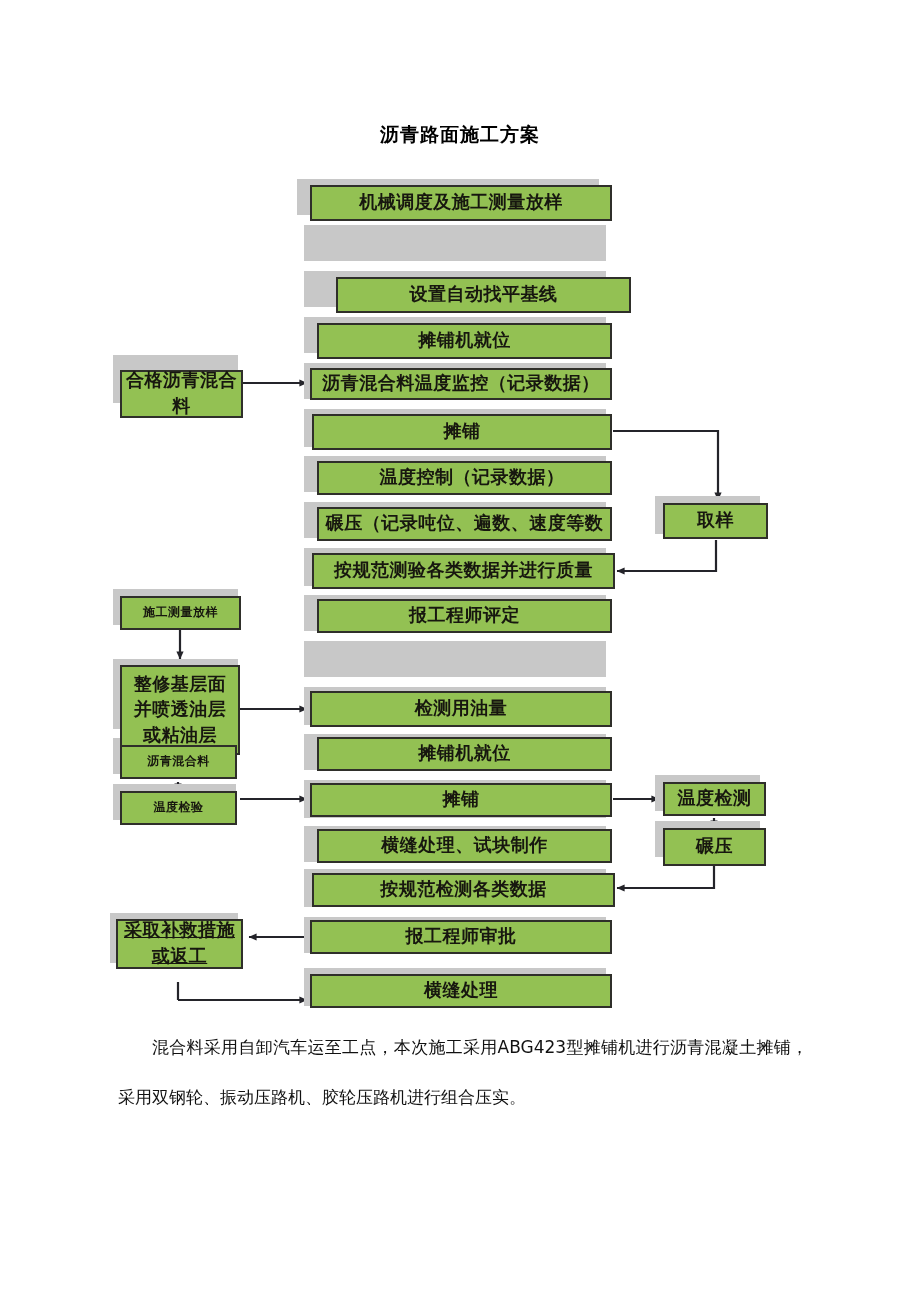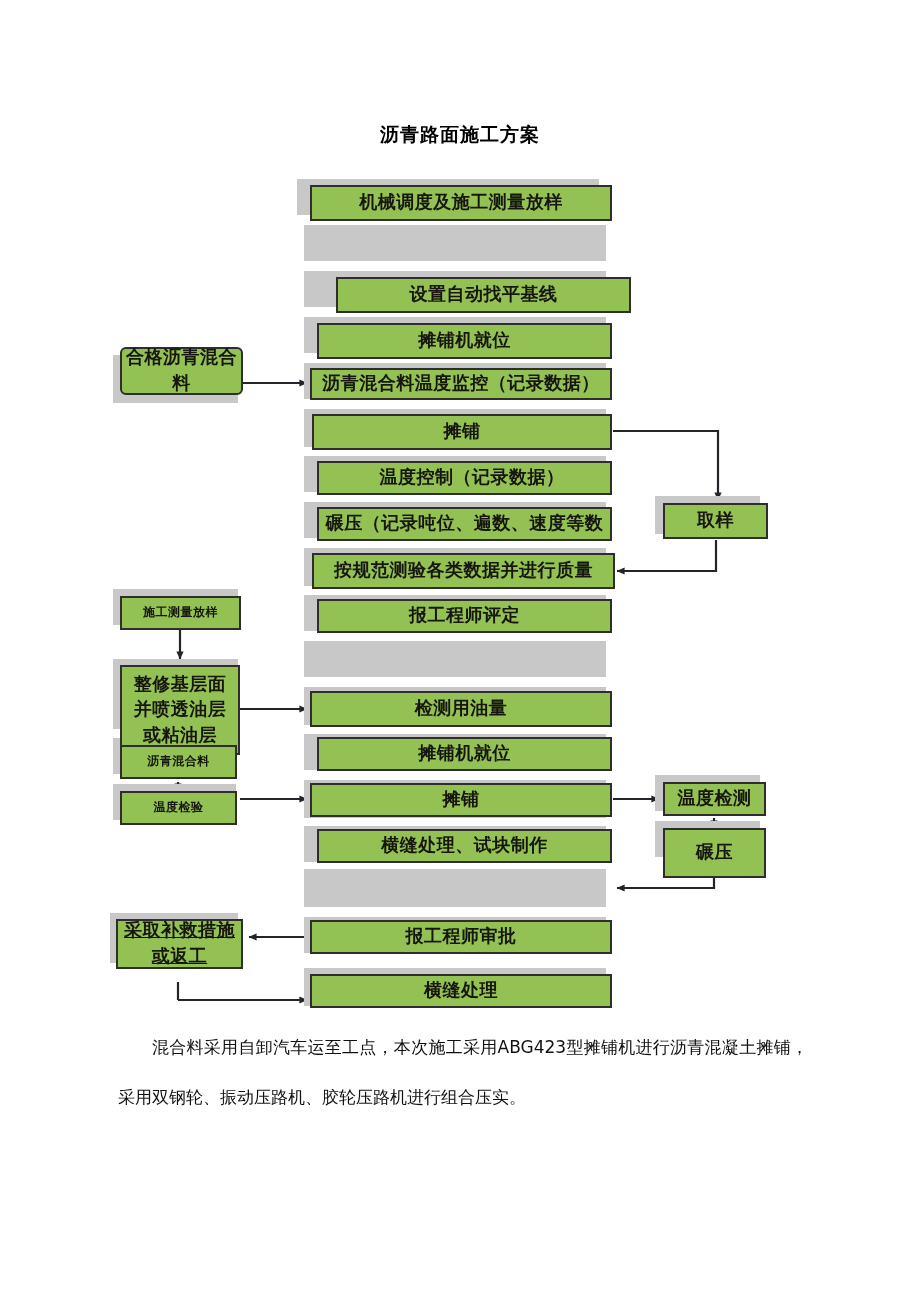"合格沥青混合料" div.node { border-radius: 6px -> none; top: 347px -> 370px }
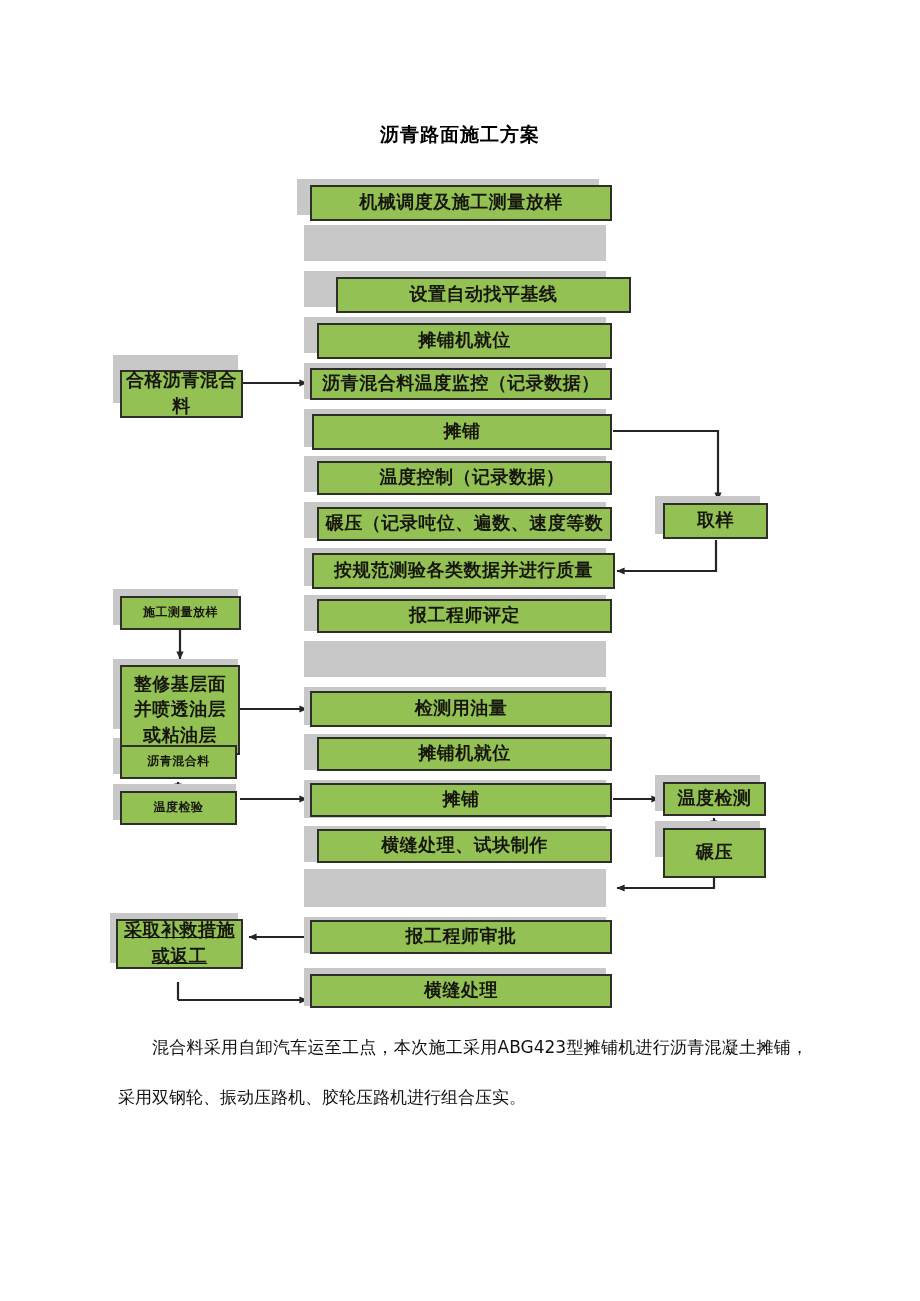"碾压" div.node { height: 50px -> 38px }
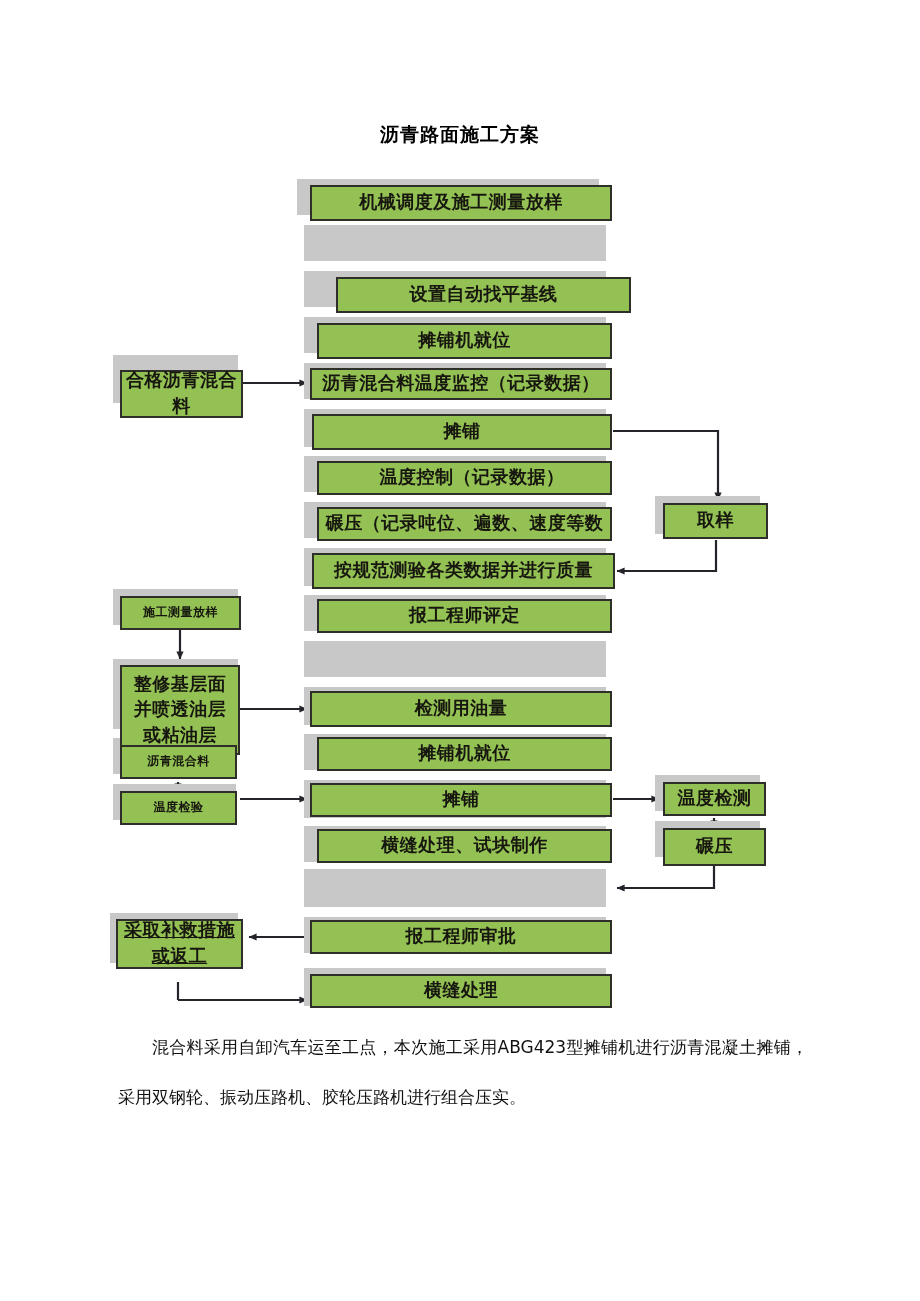"按规范检测各类数据" div.node { html: none -> <div> <span>按规范检测各类数据</span> </div> }
